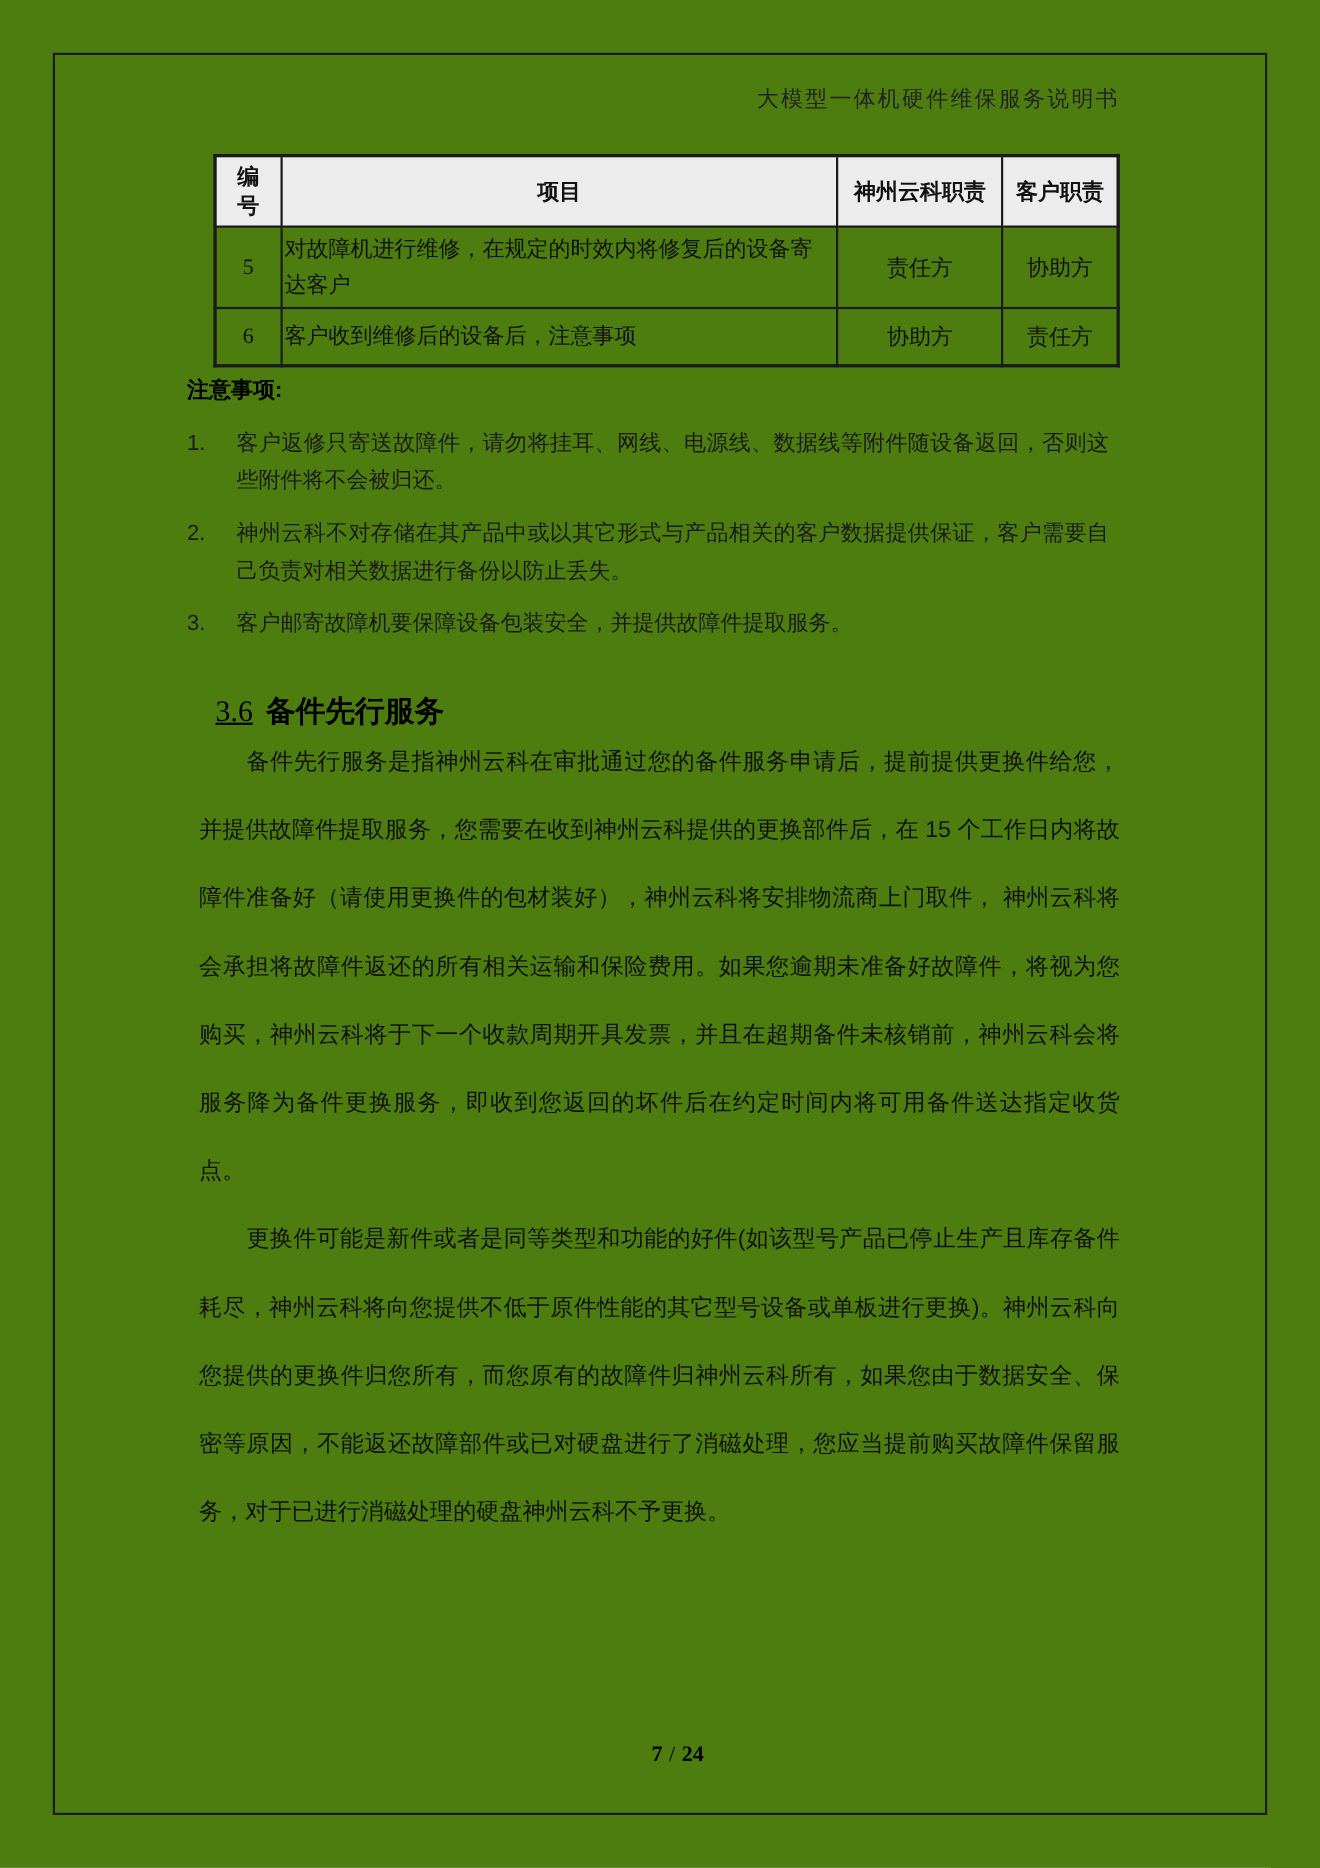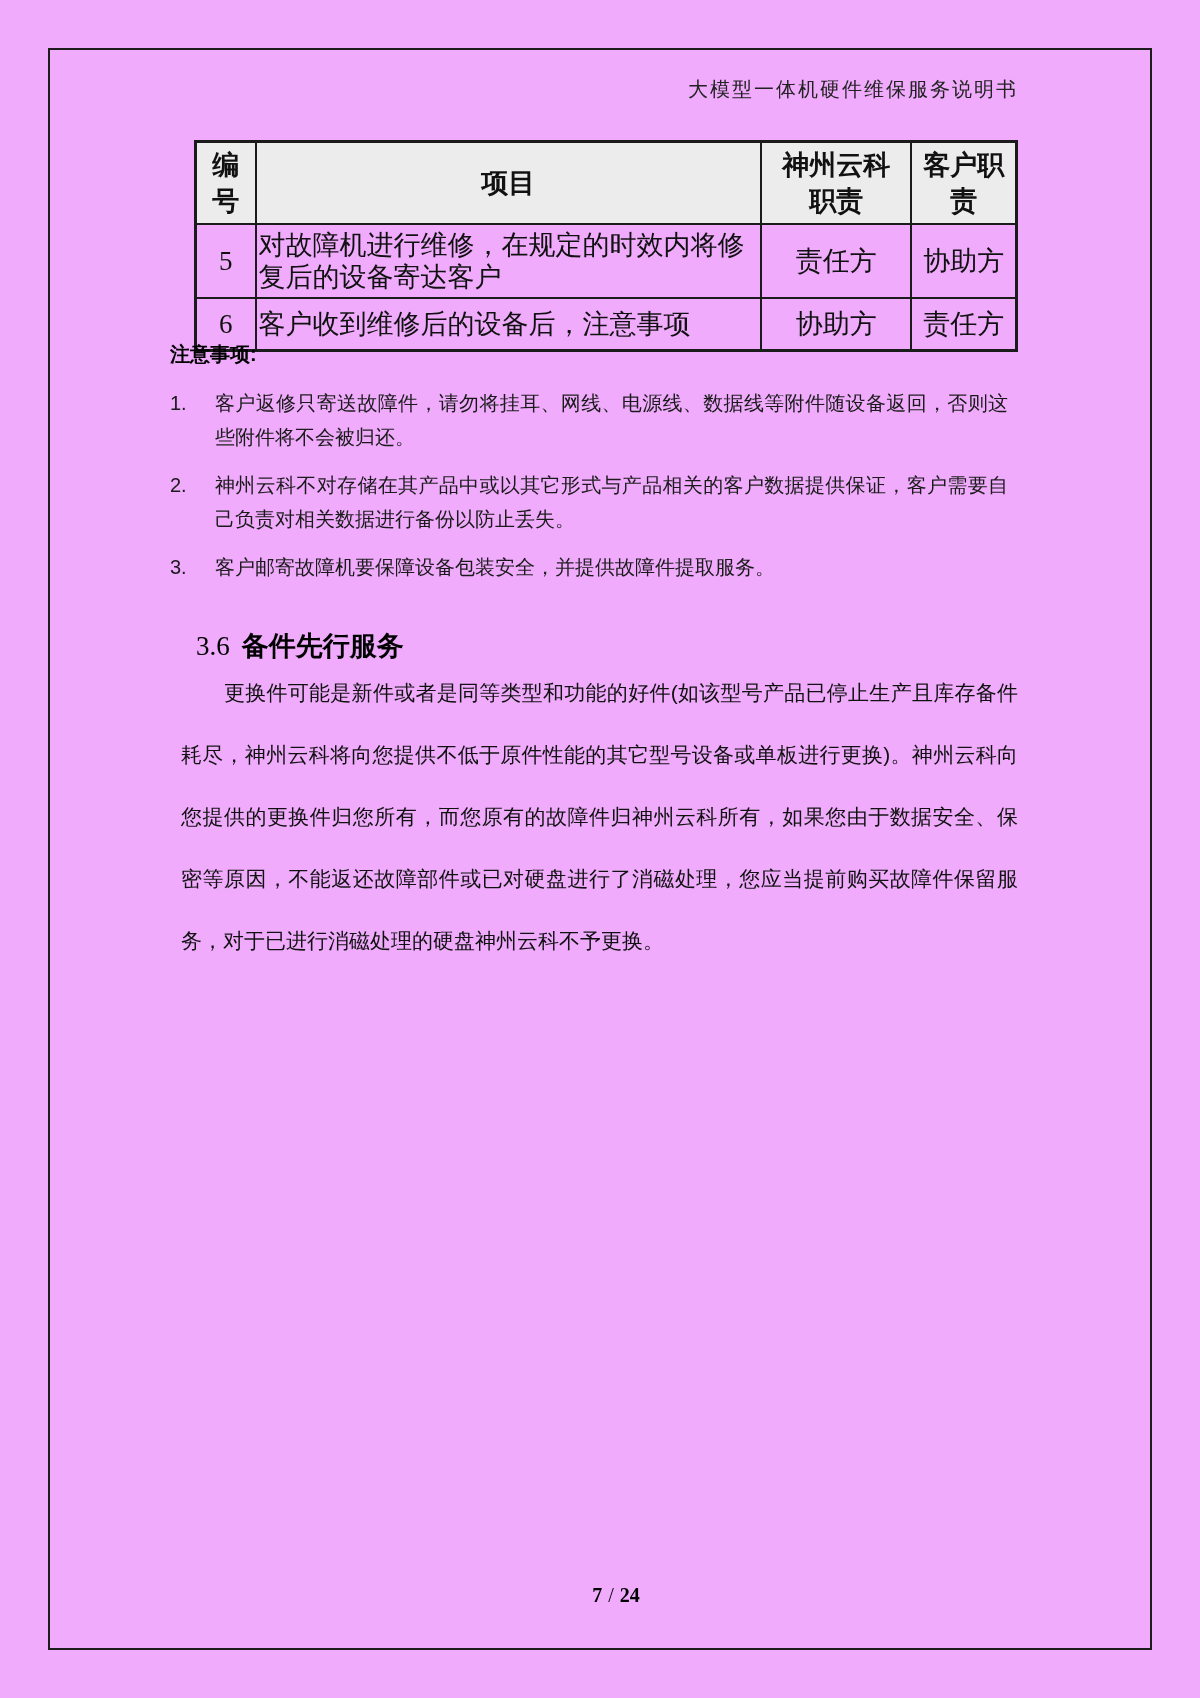"大模型一体机硬件维保服务说明书" .page { background: #f0abfc -> #4d7c0f }
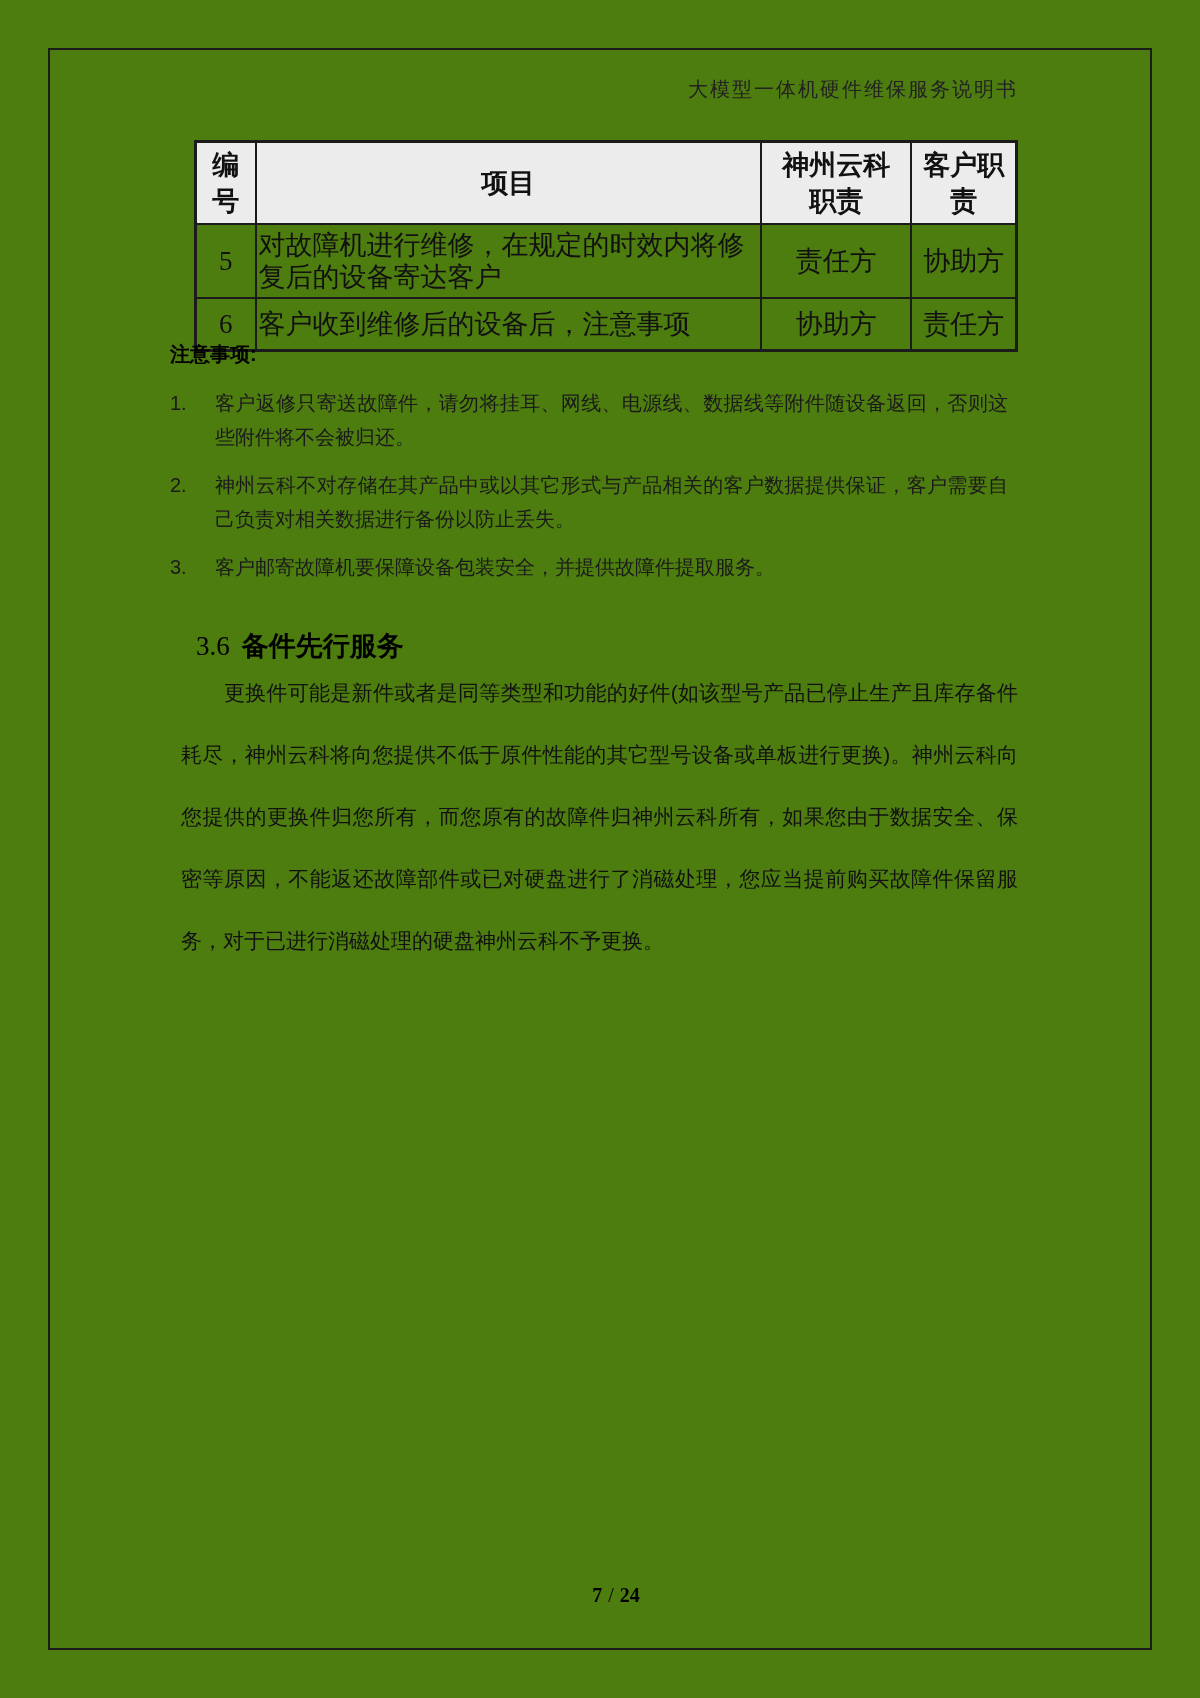"编号" table.resp-table { font-size: 27px -> 20px }
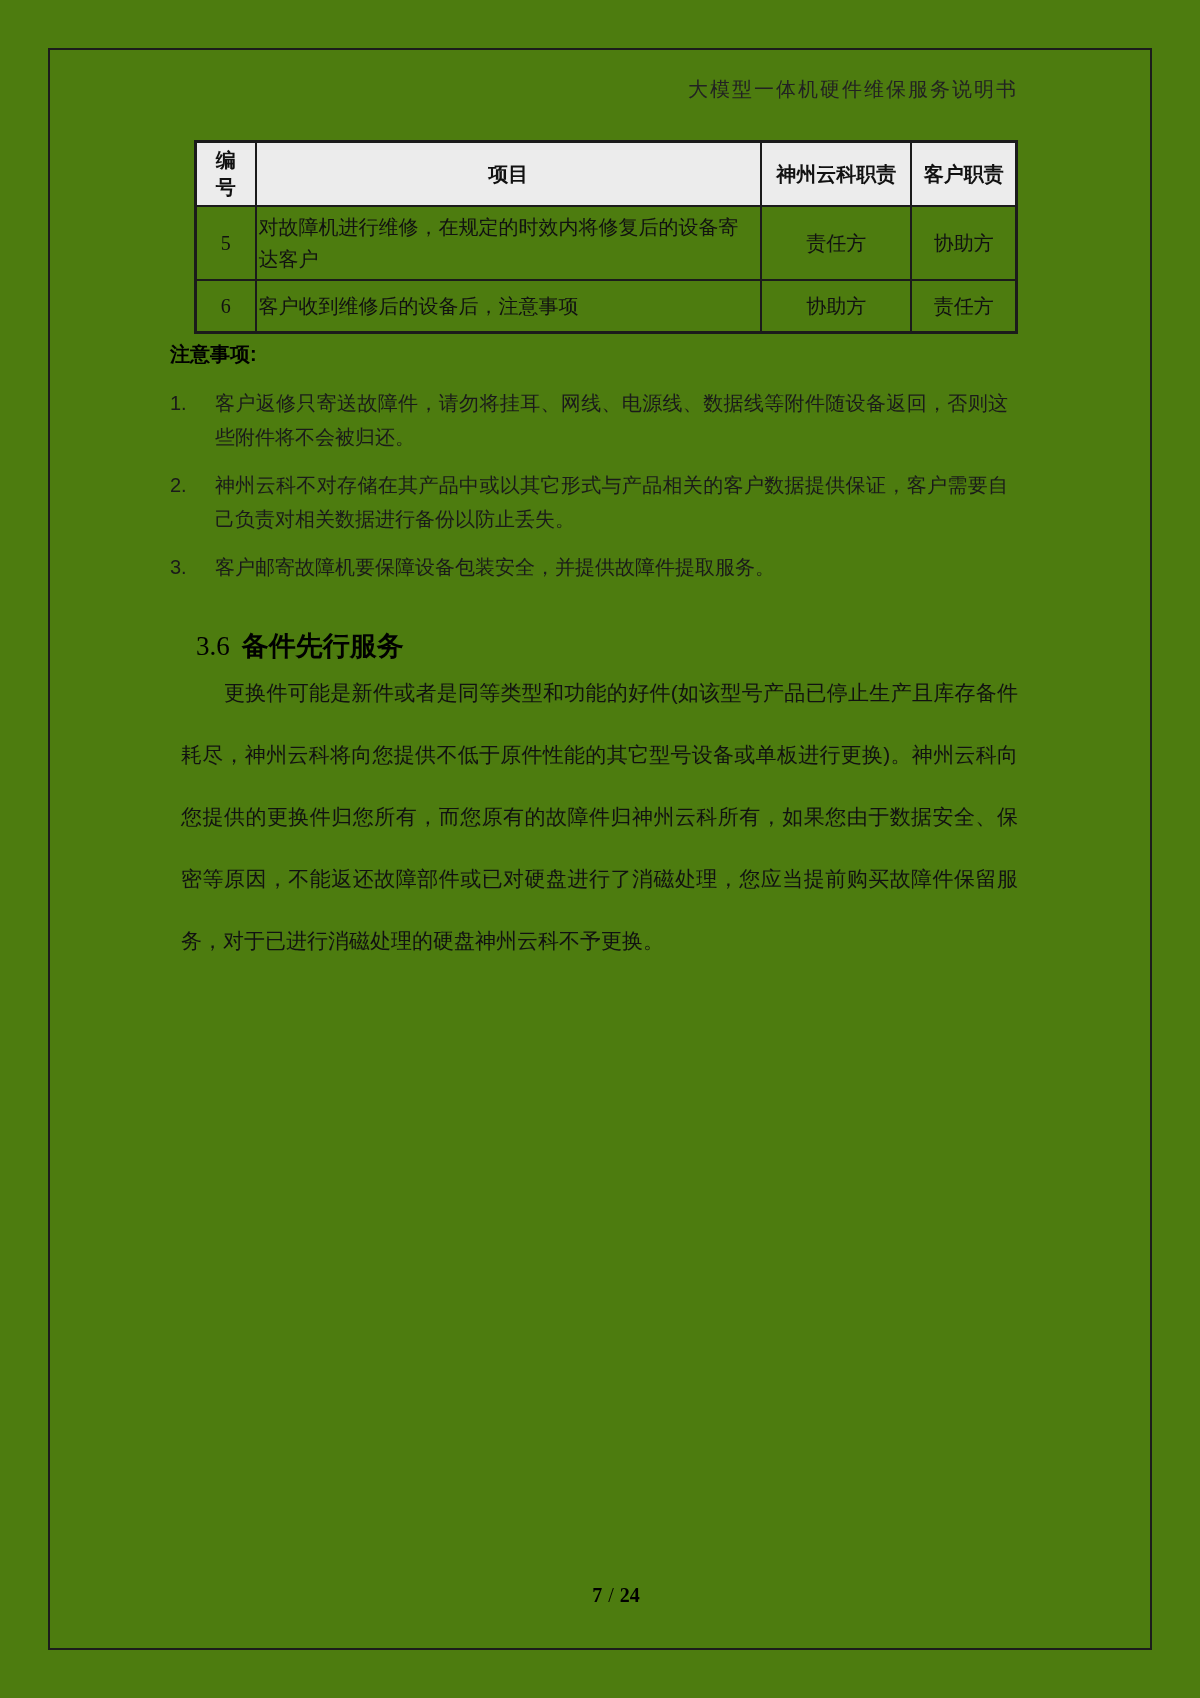"3.6" .section-number { text-decoration: none -> underline }
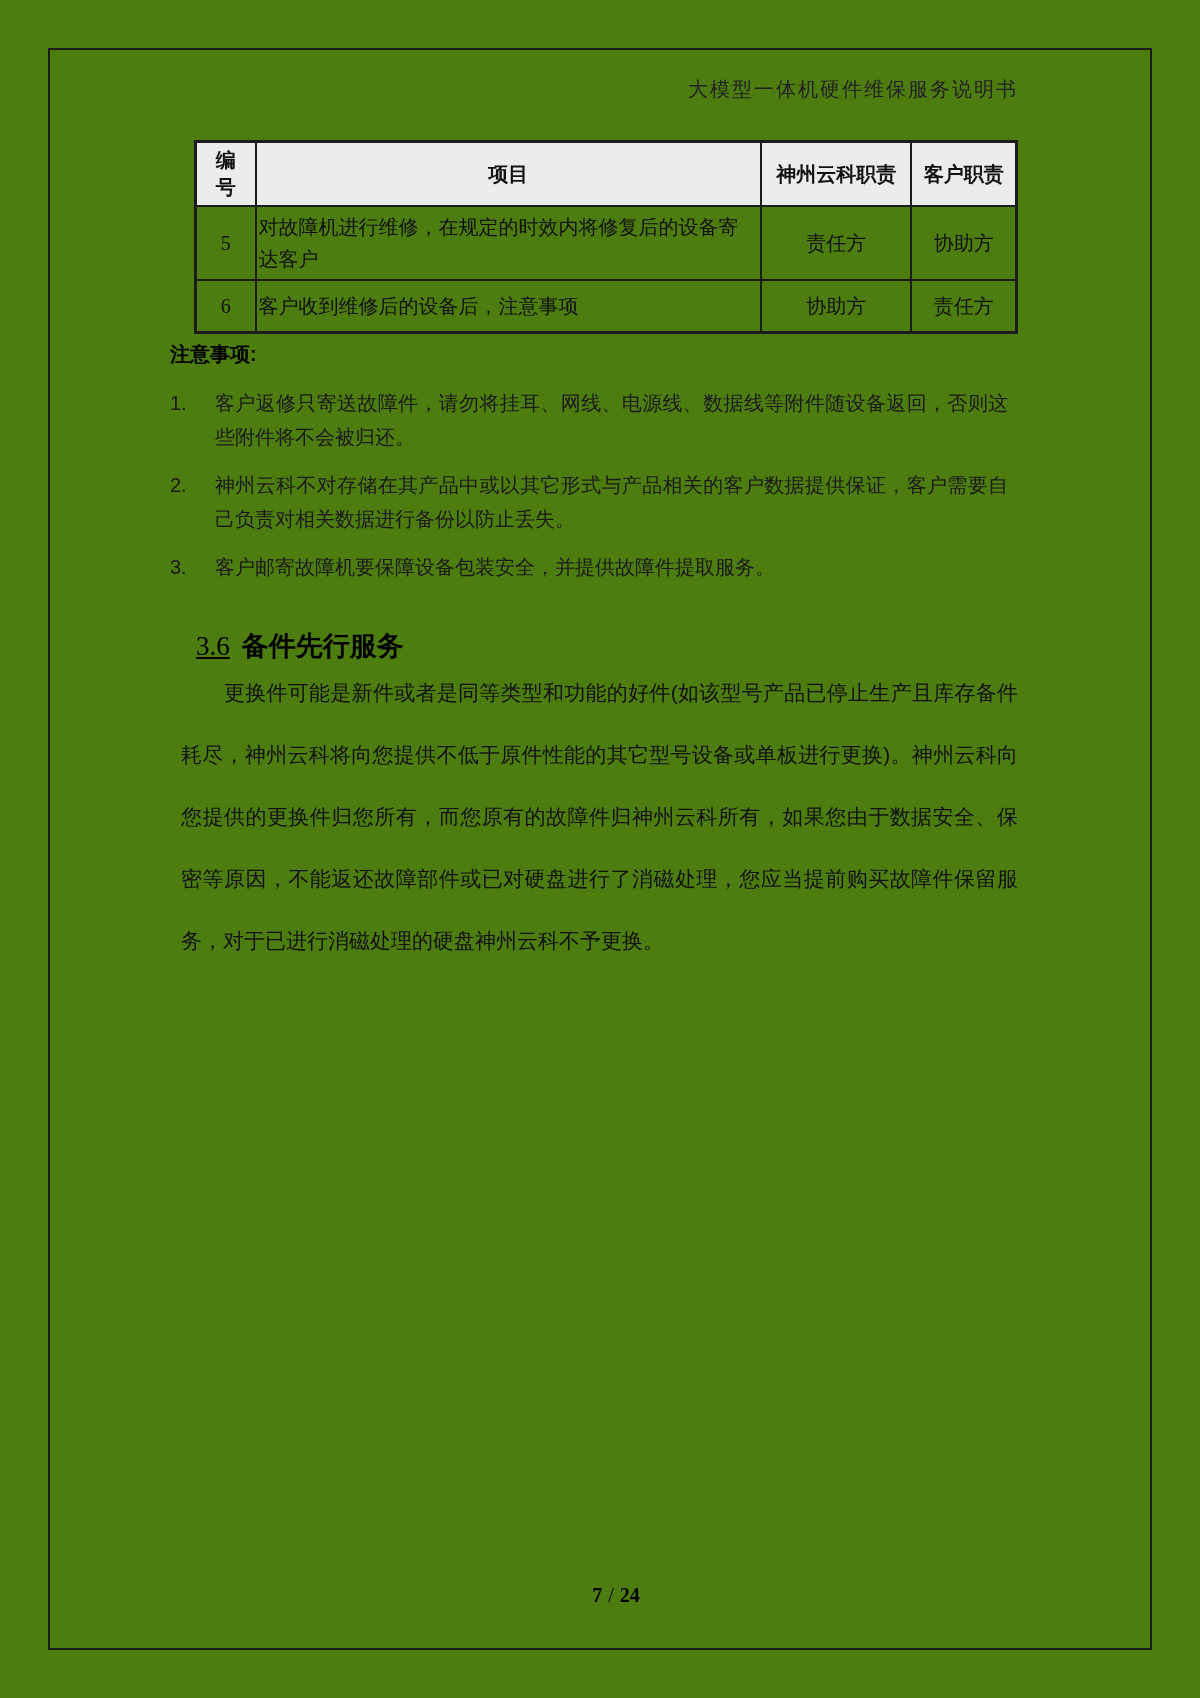"备件先行服务是指神州云科在审批通过您的备件服务申请后，提前提供更换件给您，并提供" p { html: none -> <p>备件先行服务是指神州云科在审批通过您的备件服务申请后，提前提供更换件给您，并提供故障件提取服务，您需要在收到神州云科提供的更换部件后，在 15 个工作日内将故障件准备好（请使用更换件的包材装好），神州云科将安排物流商上门取件， 神州云科将会承担将故障件返还的所有相关运输和保险费用。如果您逾期未准备好故障件，将视为您购买，神州云科将于下一个收款周期开具发票，并且在超期备件未核销前，神州云科会将服务降为备件更换服务，即收到您返回的坏件后在约定时间内将可用备件送达指定收货点。</p> }
